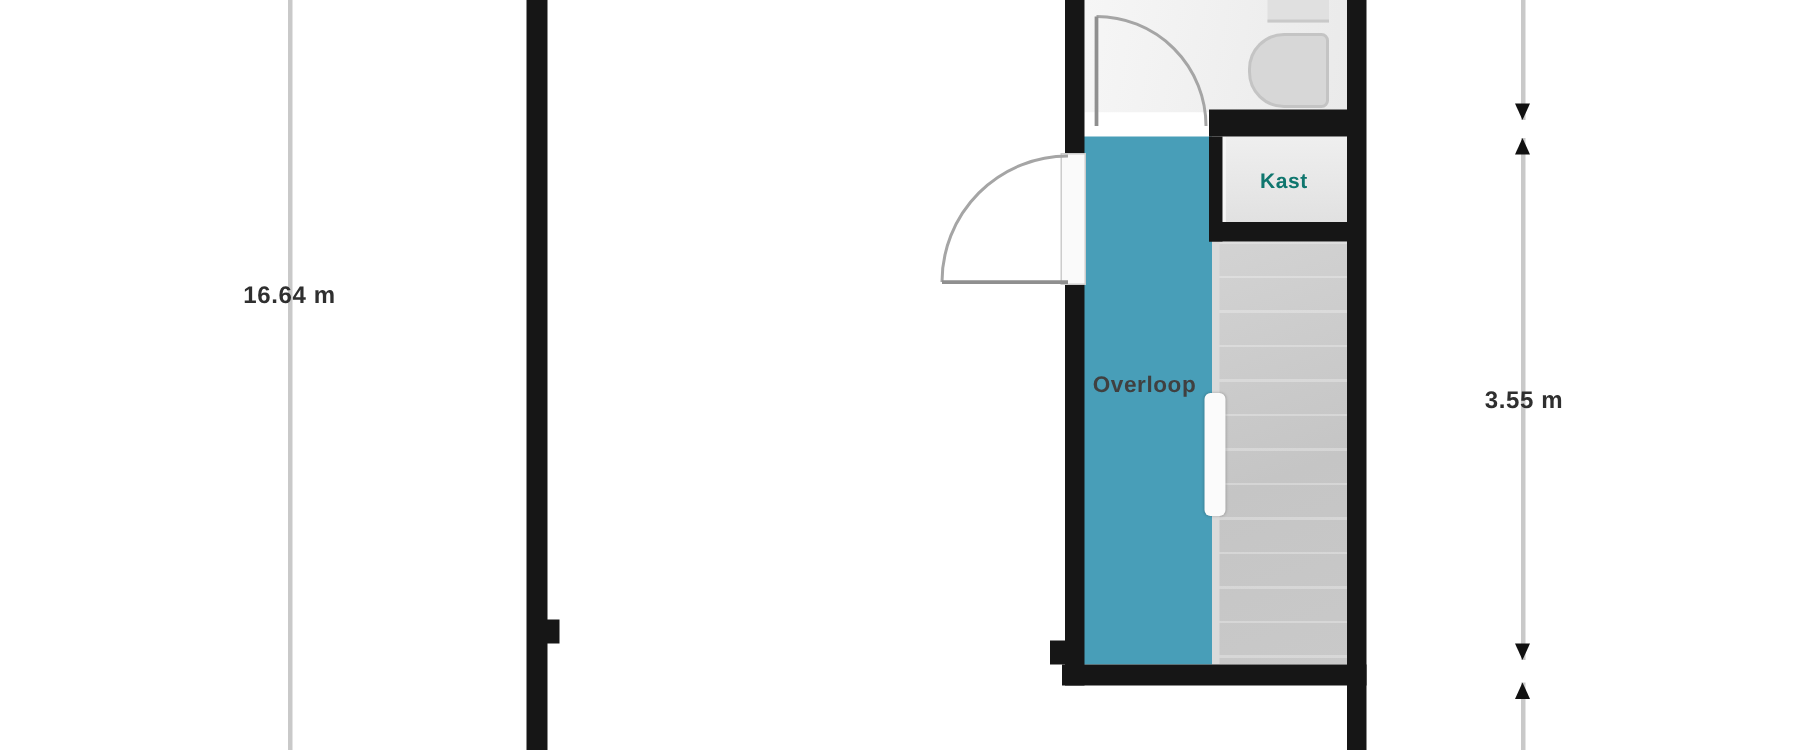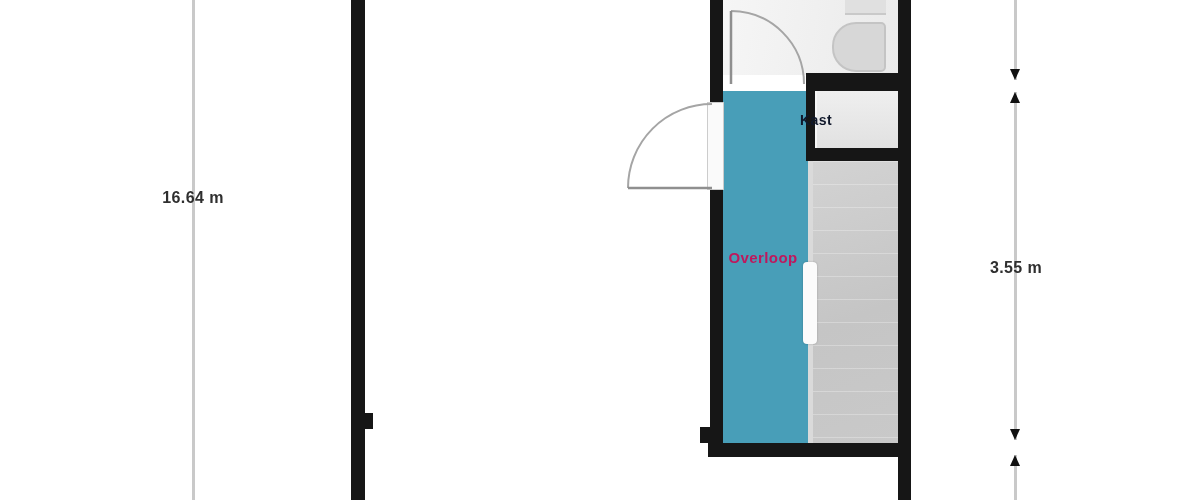"Kast" .kast-label { color: #0f172a -> #0f766e; left: 816px -> 856px }
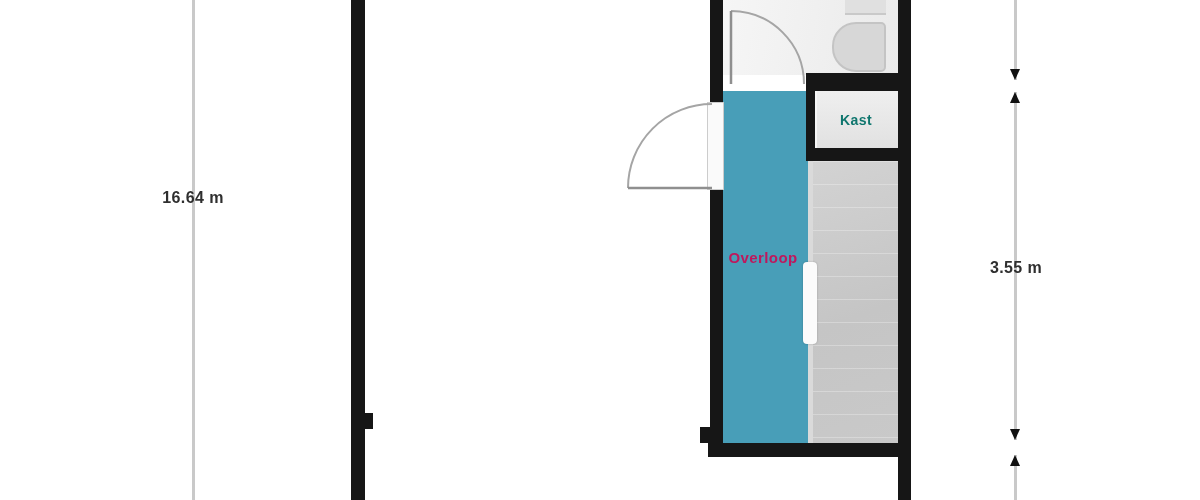"Overloop" .overloop-label { color: #be185d -> #404040 }
